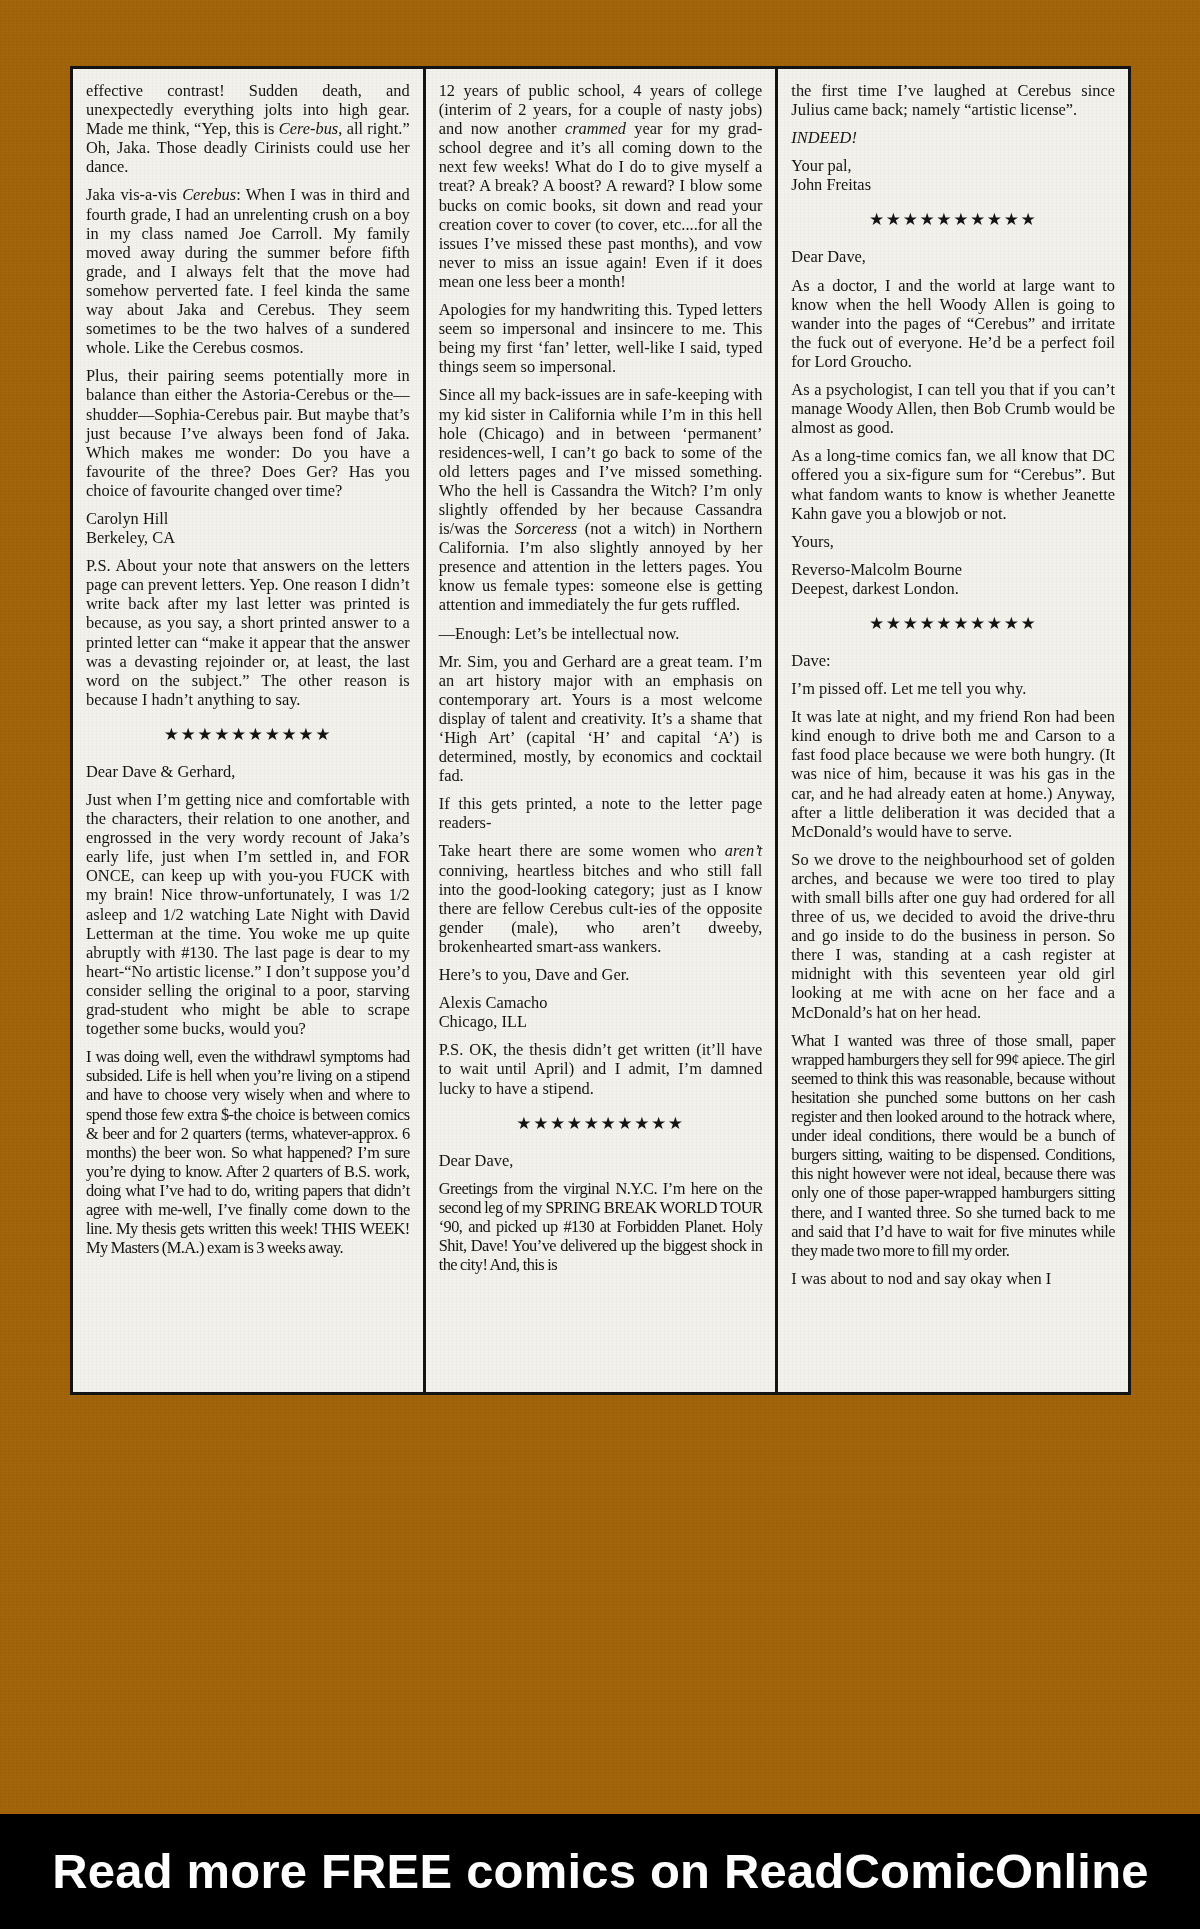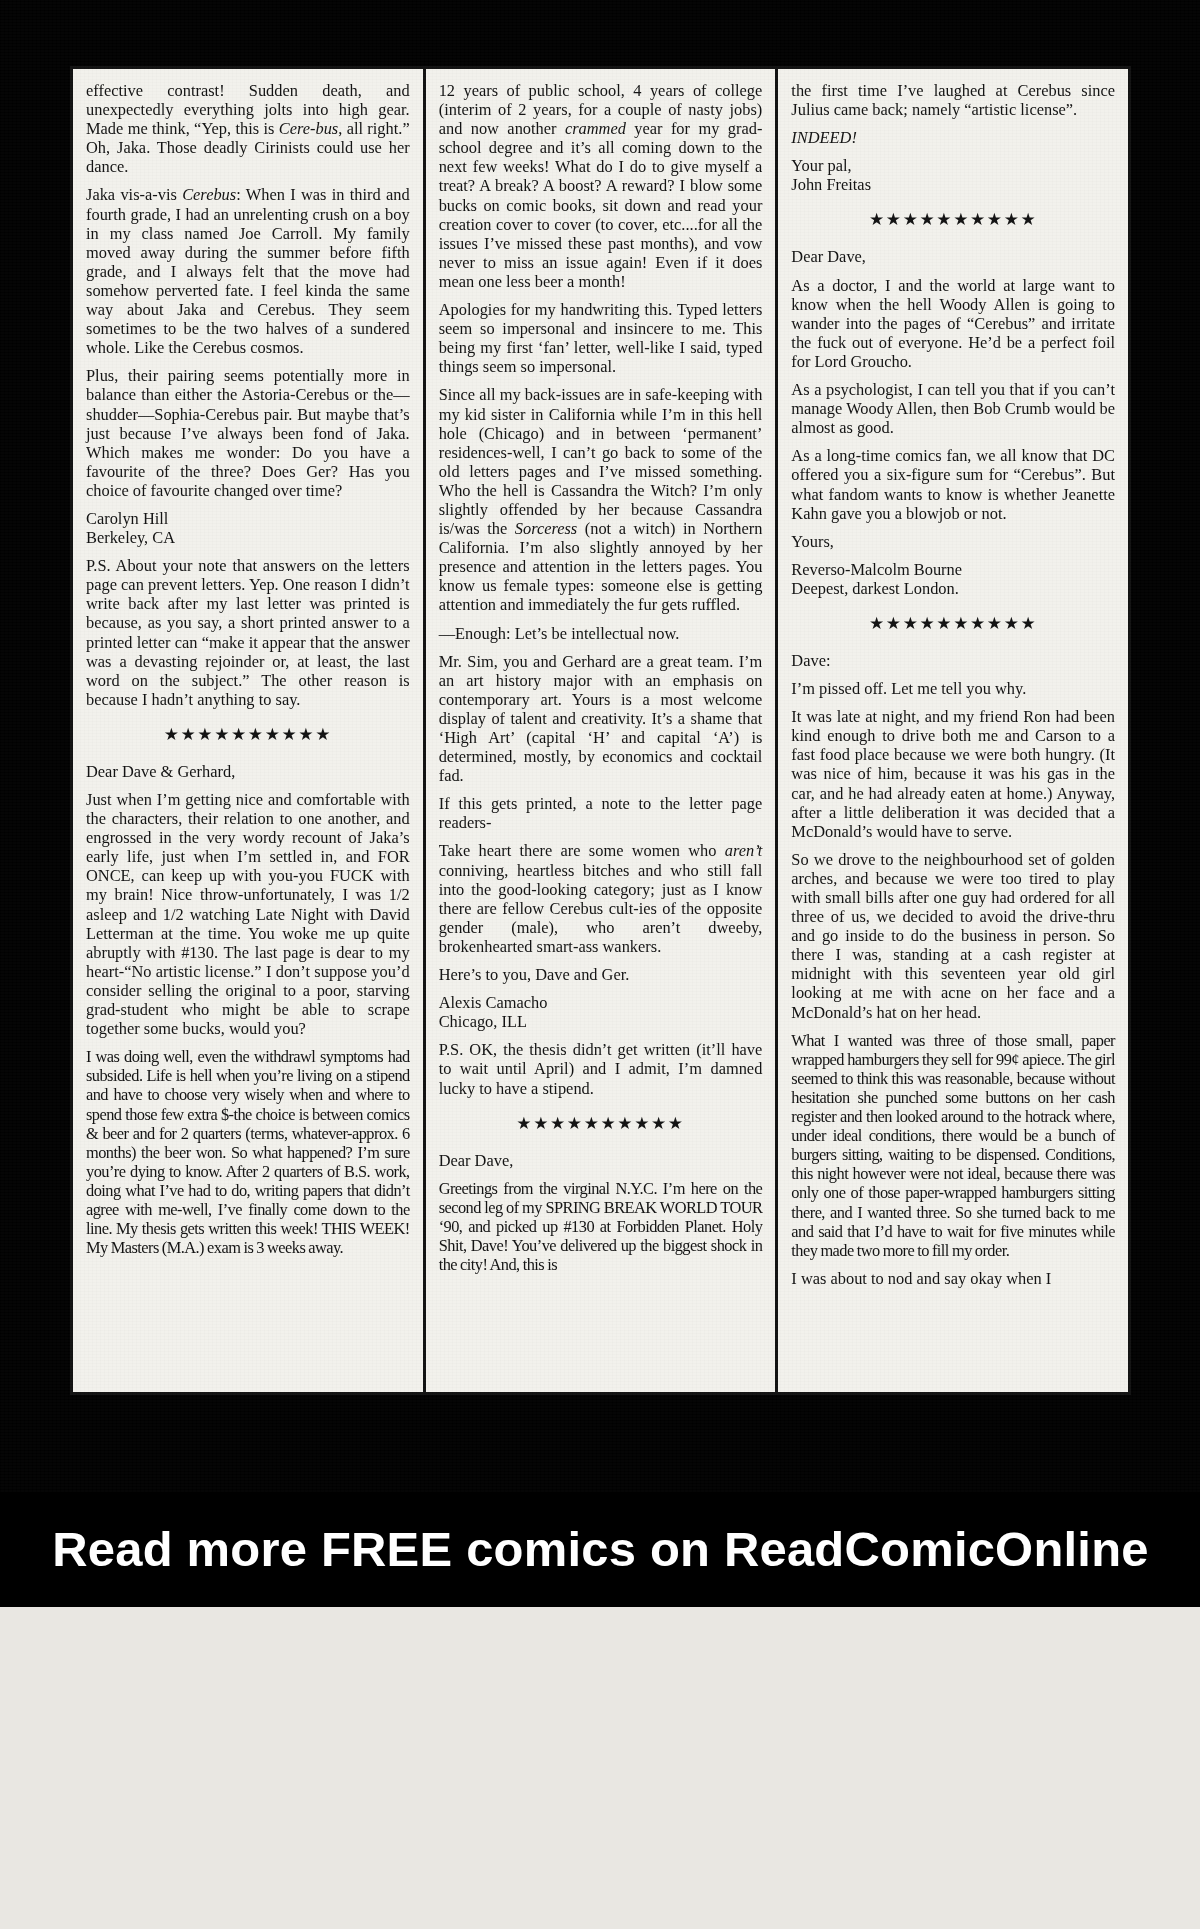"Read more FREE comics on" #page { background: #000000 -> #a16207; height: 1607px -> 1929px }
